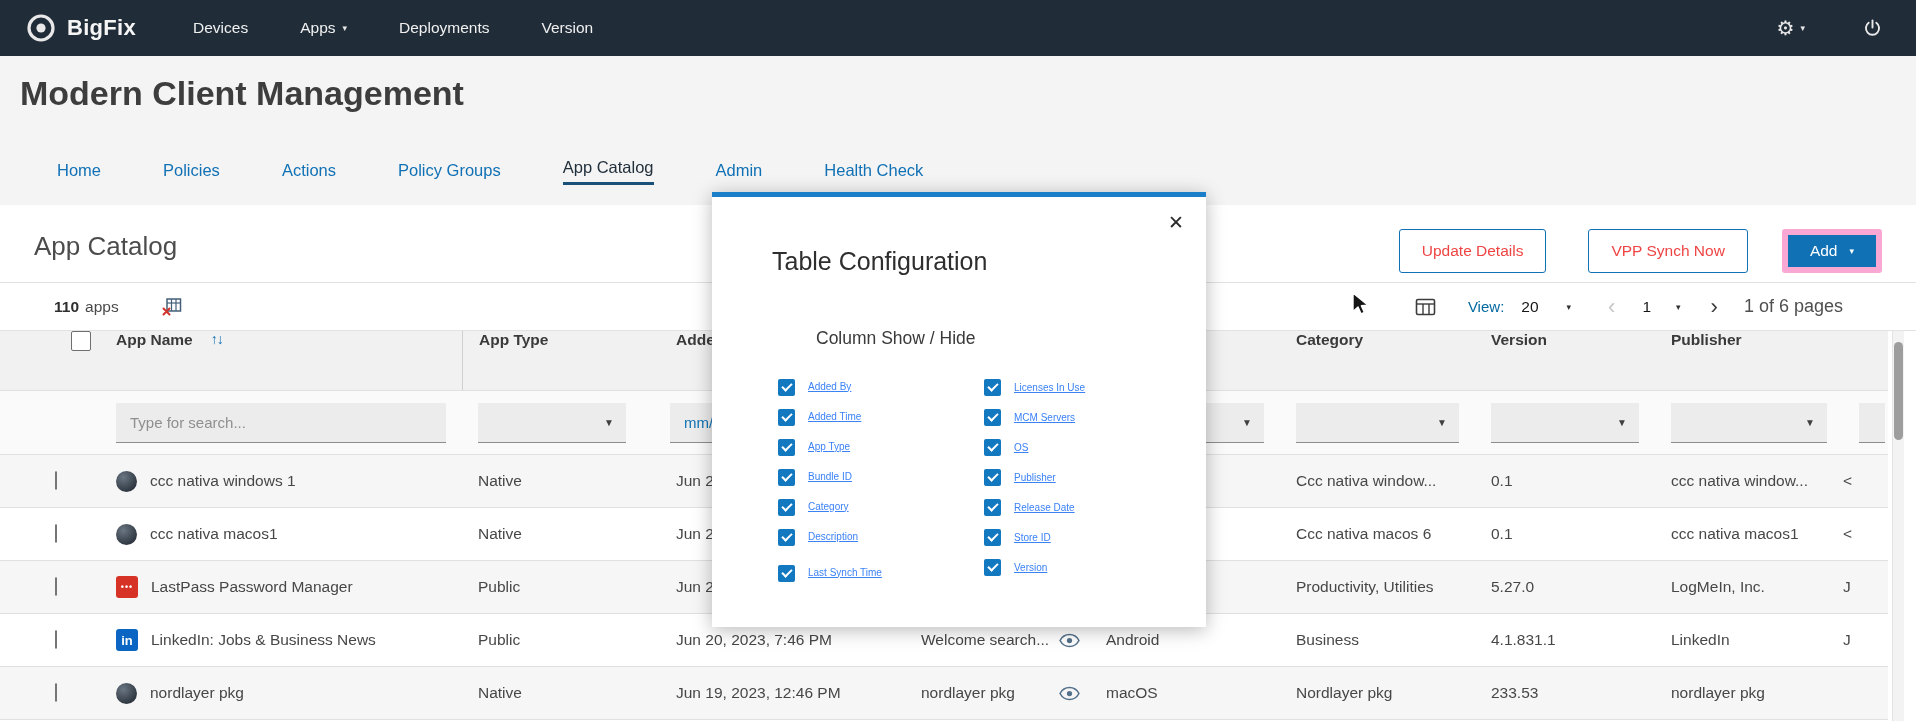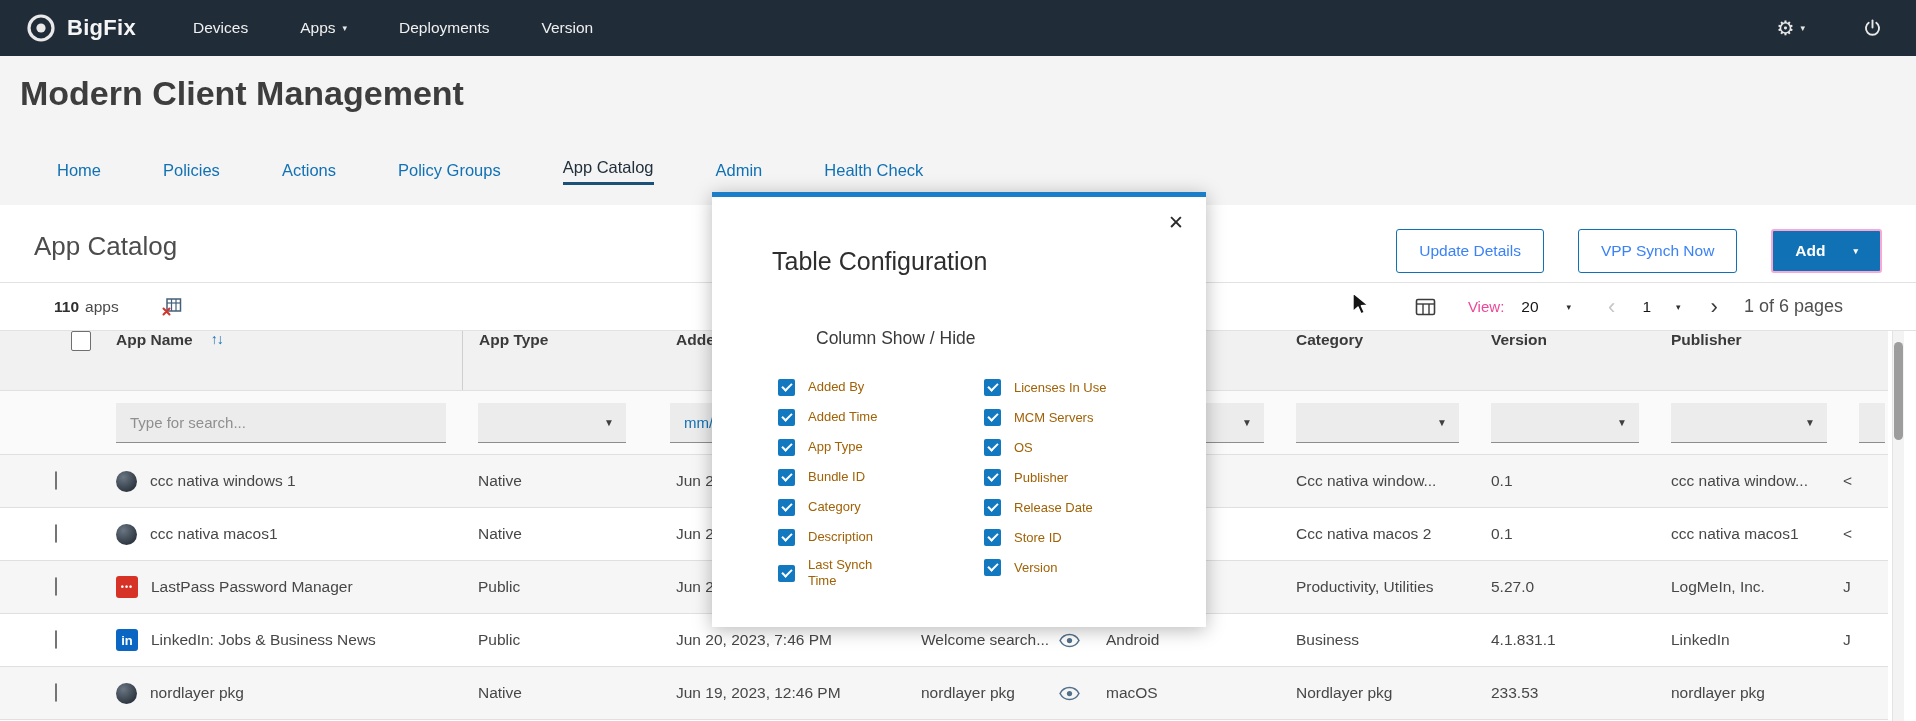"Update Details" .btn-outline { color: #3b82f6 -> #ef4444; margin-left: none -> 8px }
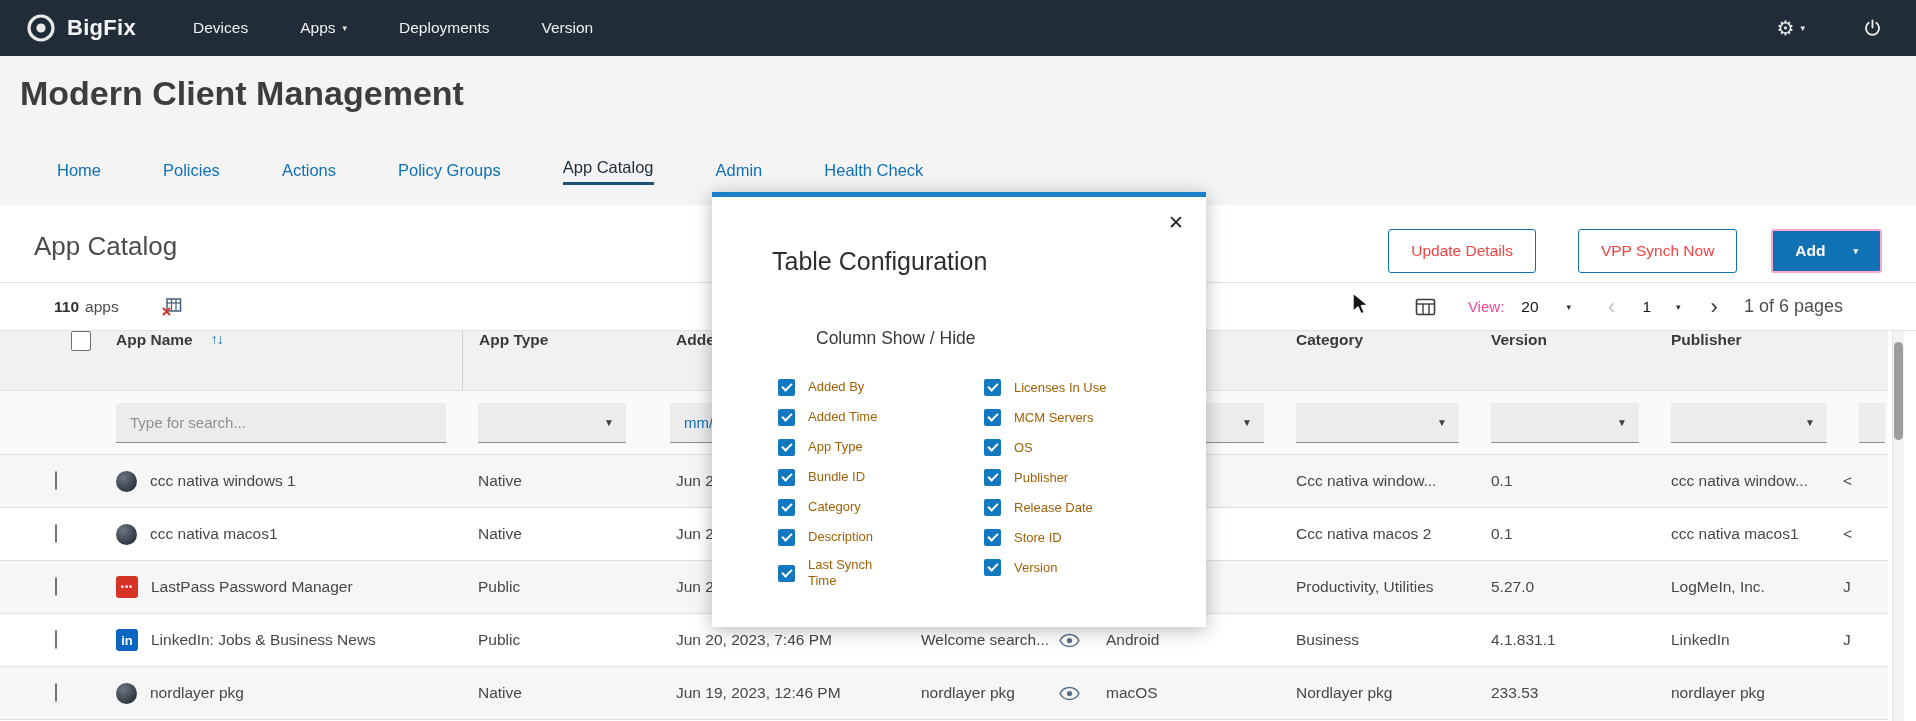"Add" .btn-primary { border: 2px solid #f9a8d4 -> 6px solid #f9a8d4; font-weight: bold -> none; gap: 28px -> 12px }
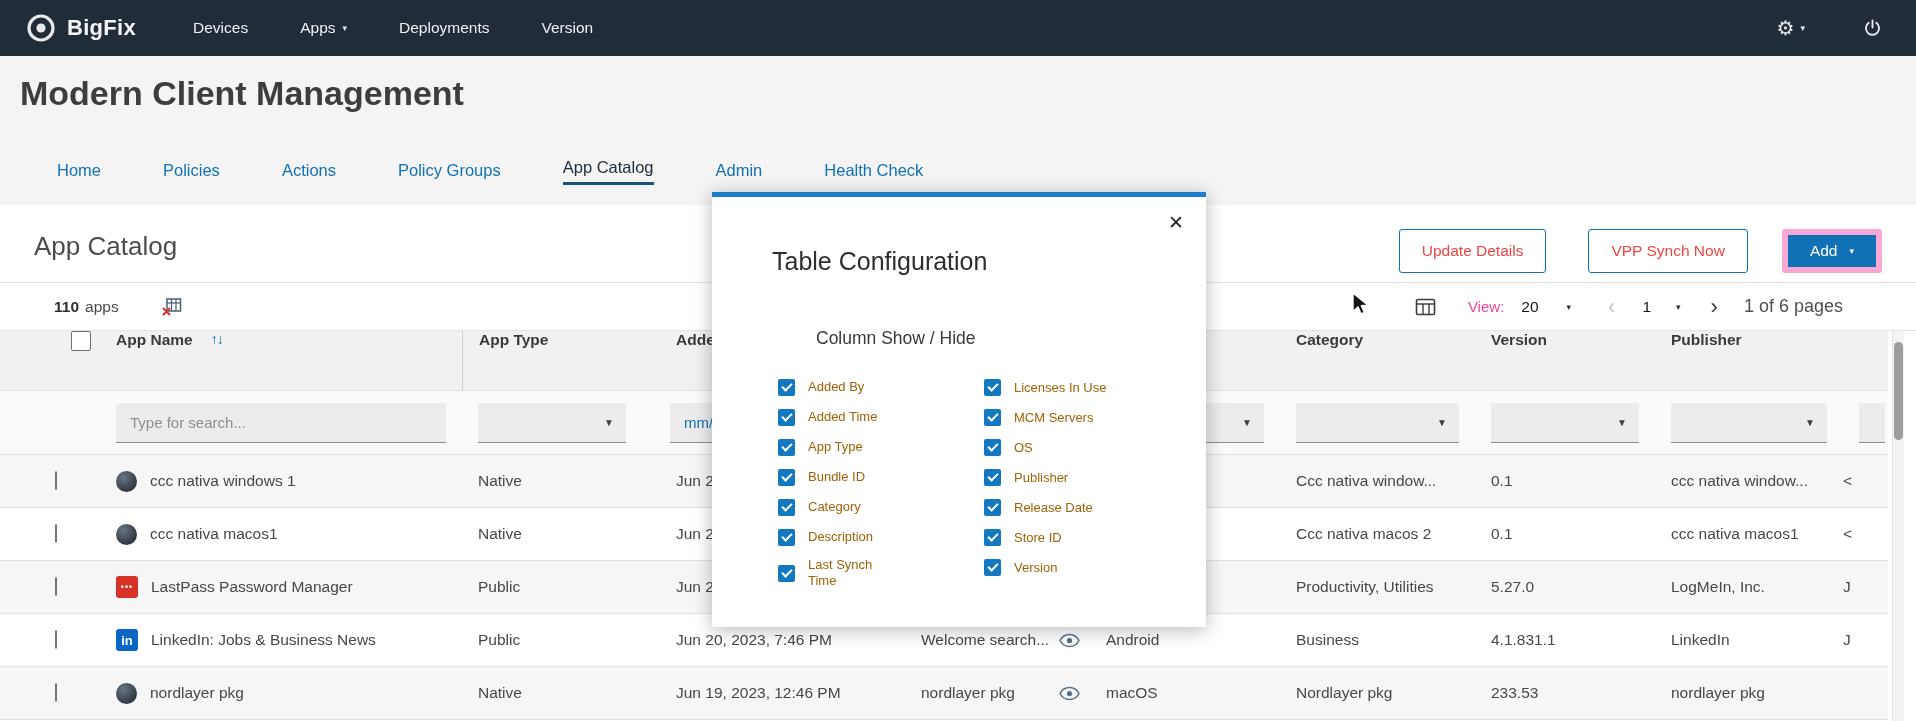"View:" .view-label { color: #ec4899 -> #0369a1 }
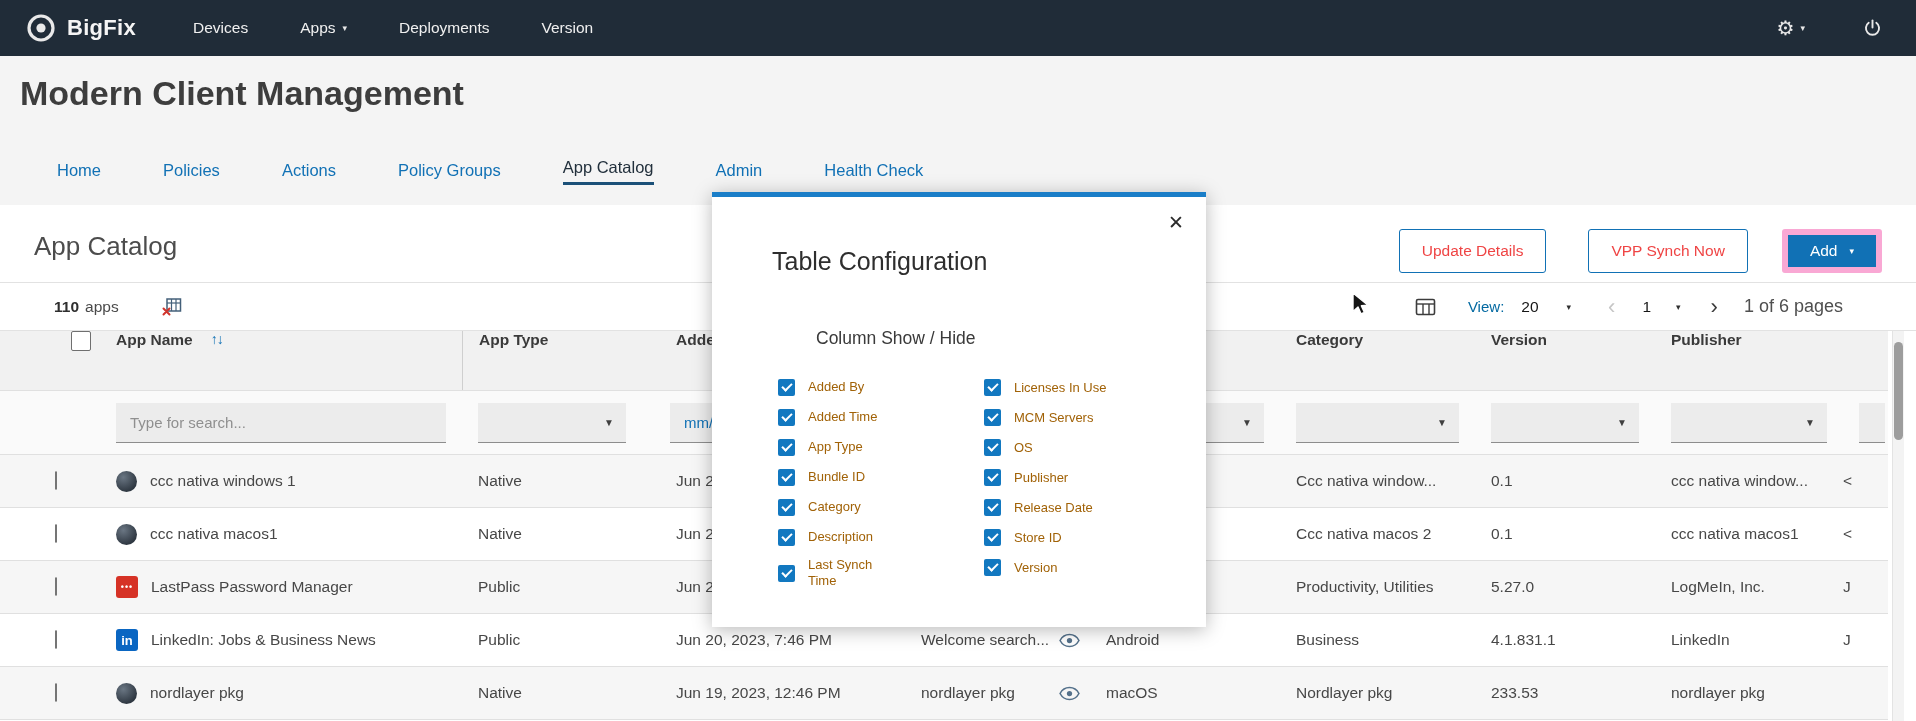"Added By" .m-label { color: #a16207 -> #3b82f6; font-size: 13px -> 10px; text-decoration: none -> underline }
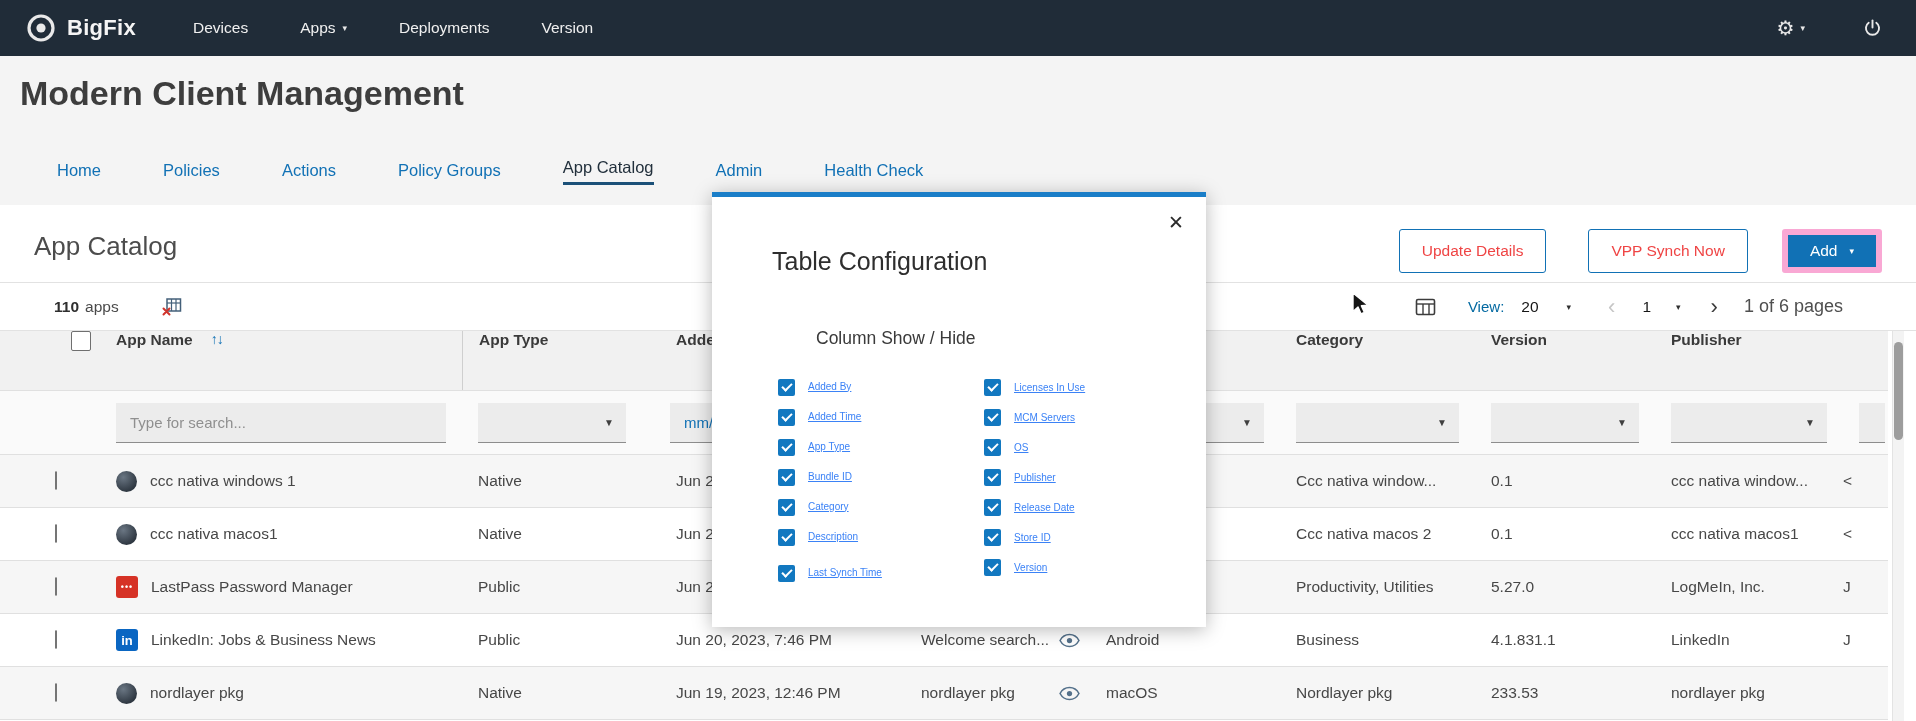"Ccc nativa macos 2" div.cell { text: 2 -> 6 }
